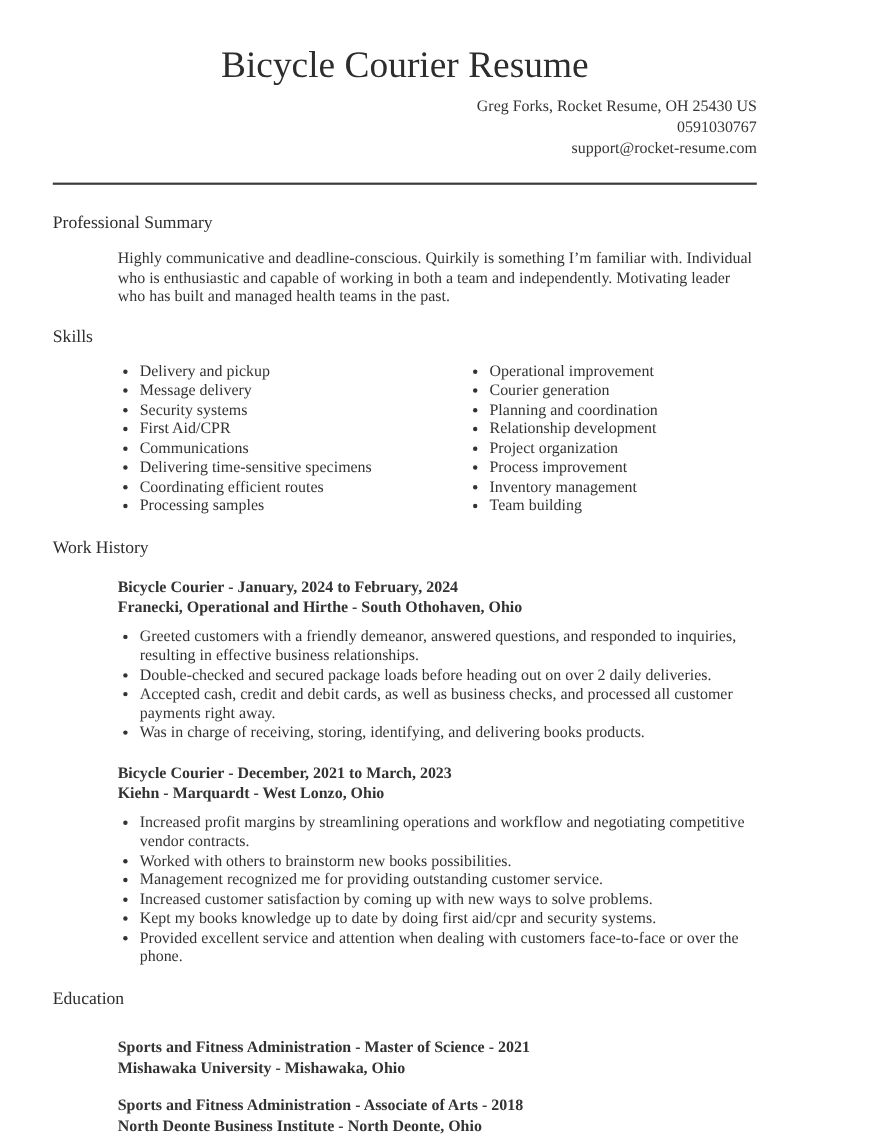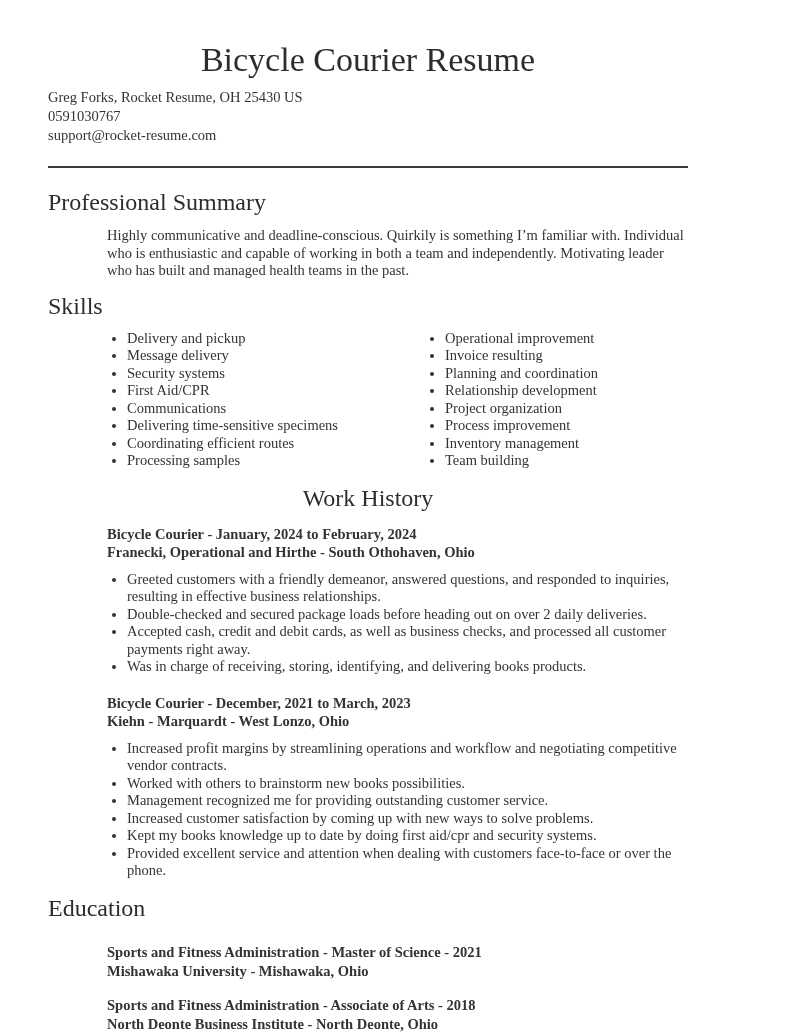"Greg Forks, Rocket Resume, OH" .contact { text-align: left -> right }
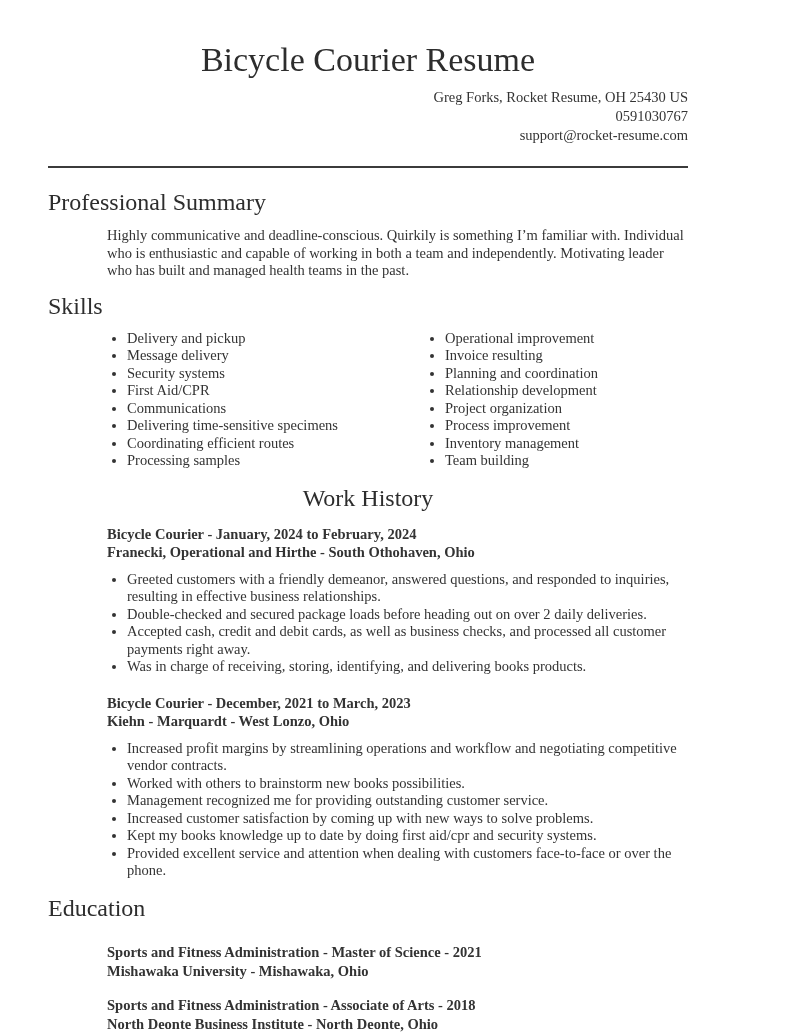"Professional Summary" h2.section-heading { font-size: 24px -> 16px }
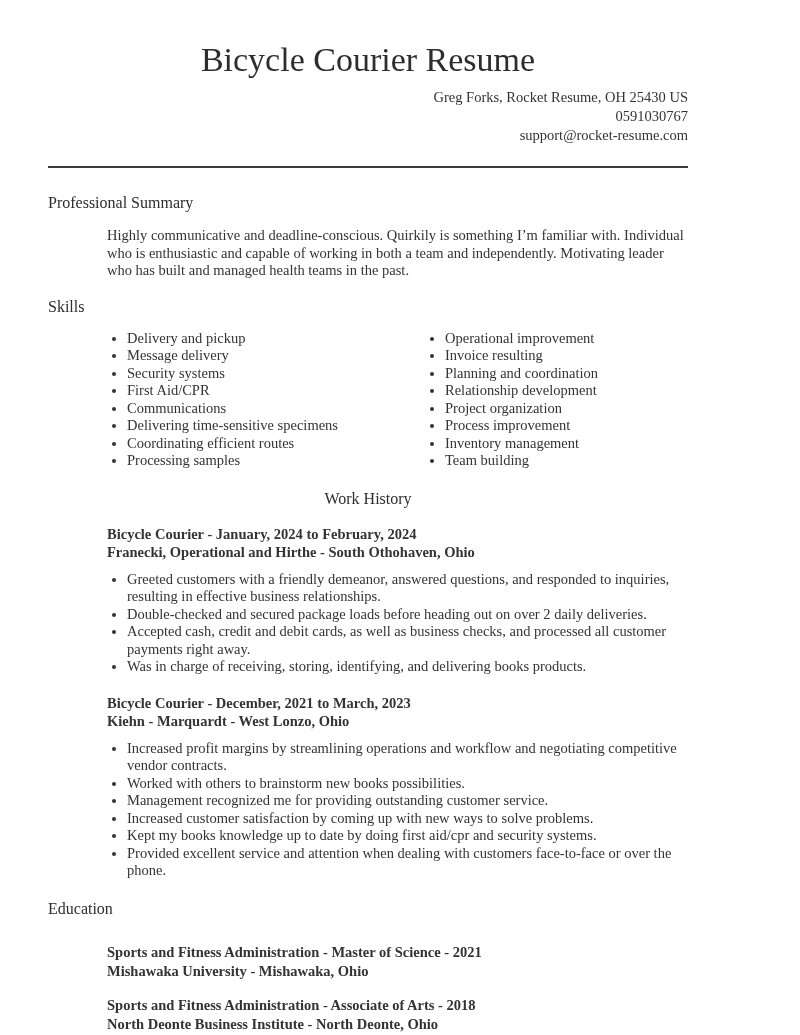"Invoice resulting" li { text: Invoice resulting -> Courier generation }
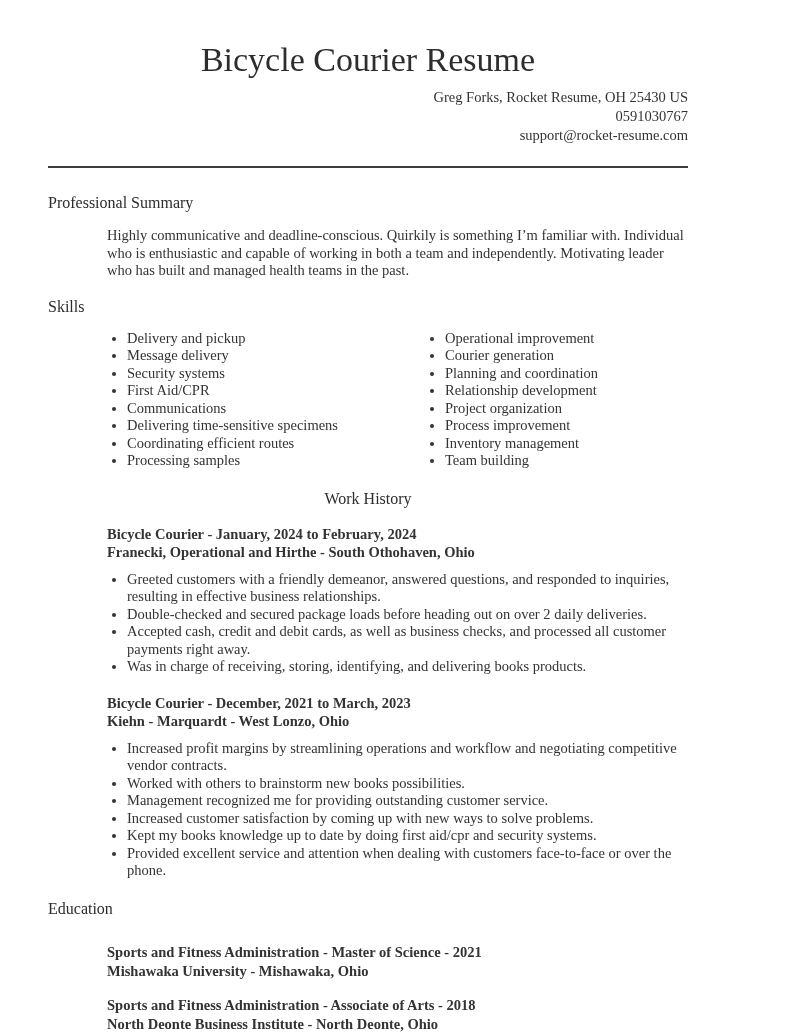"Work History" .h2-work { text-align: center -> none }
